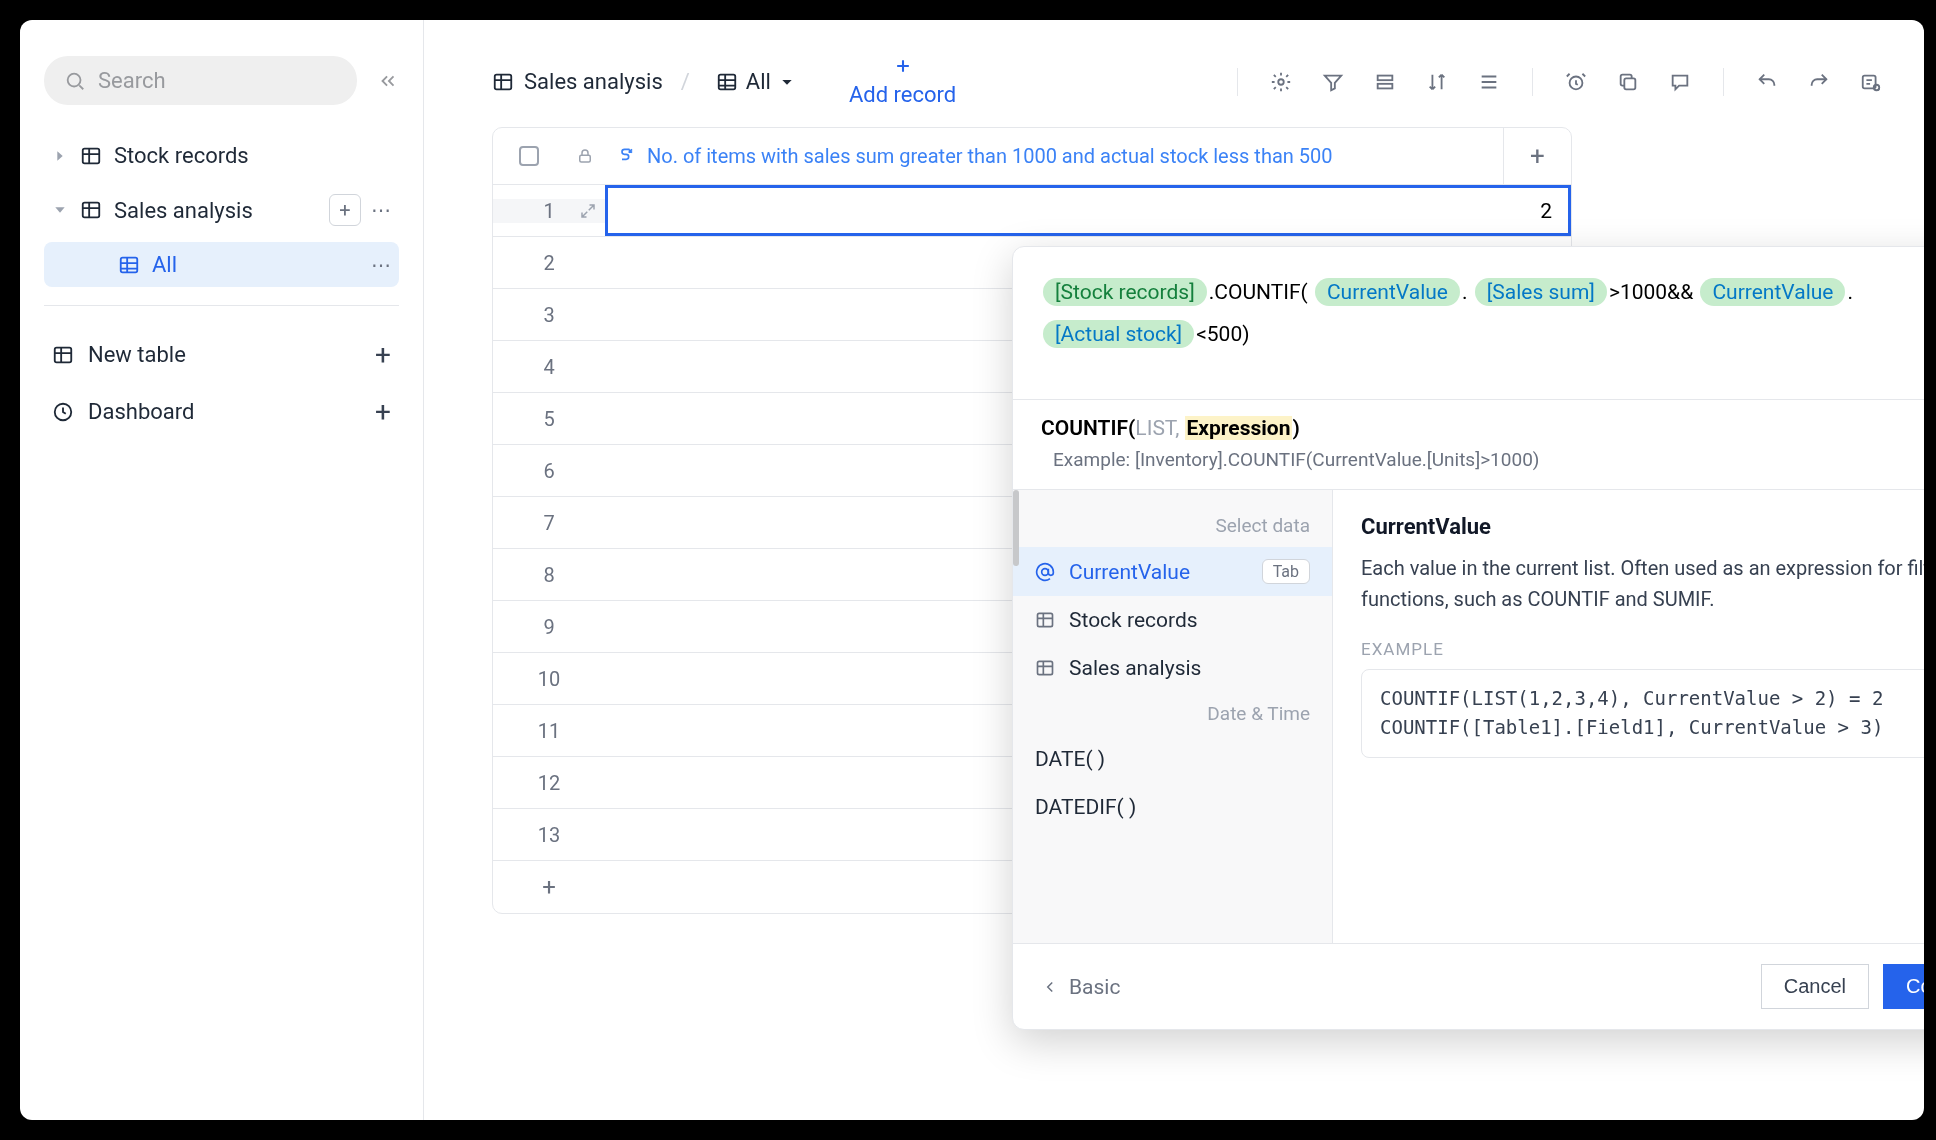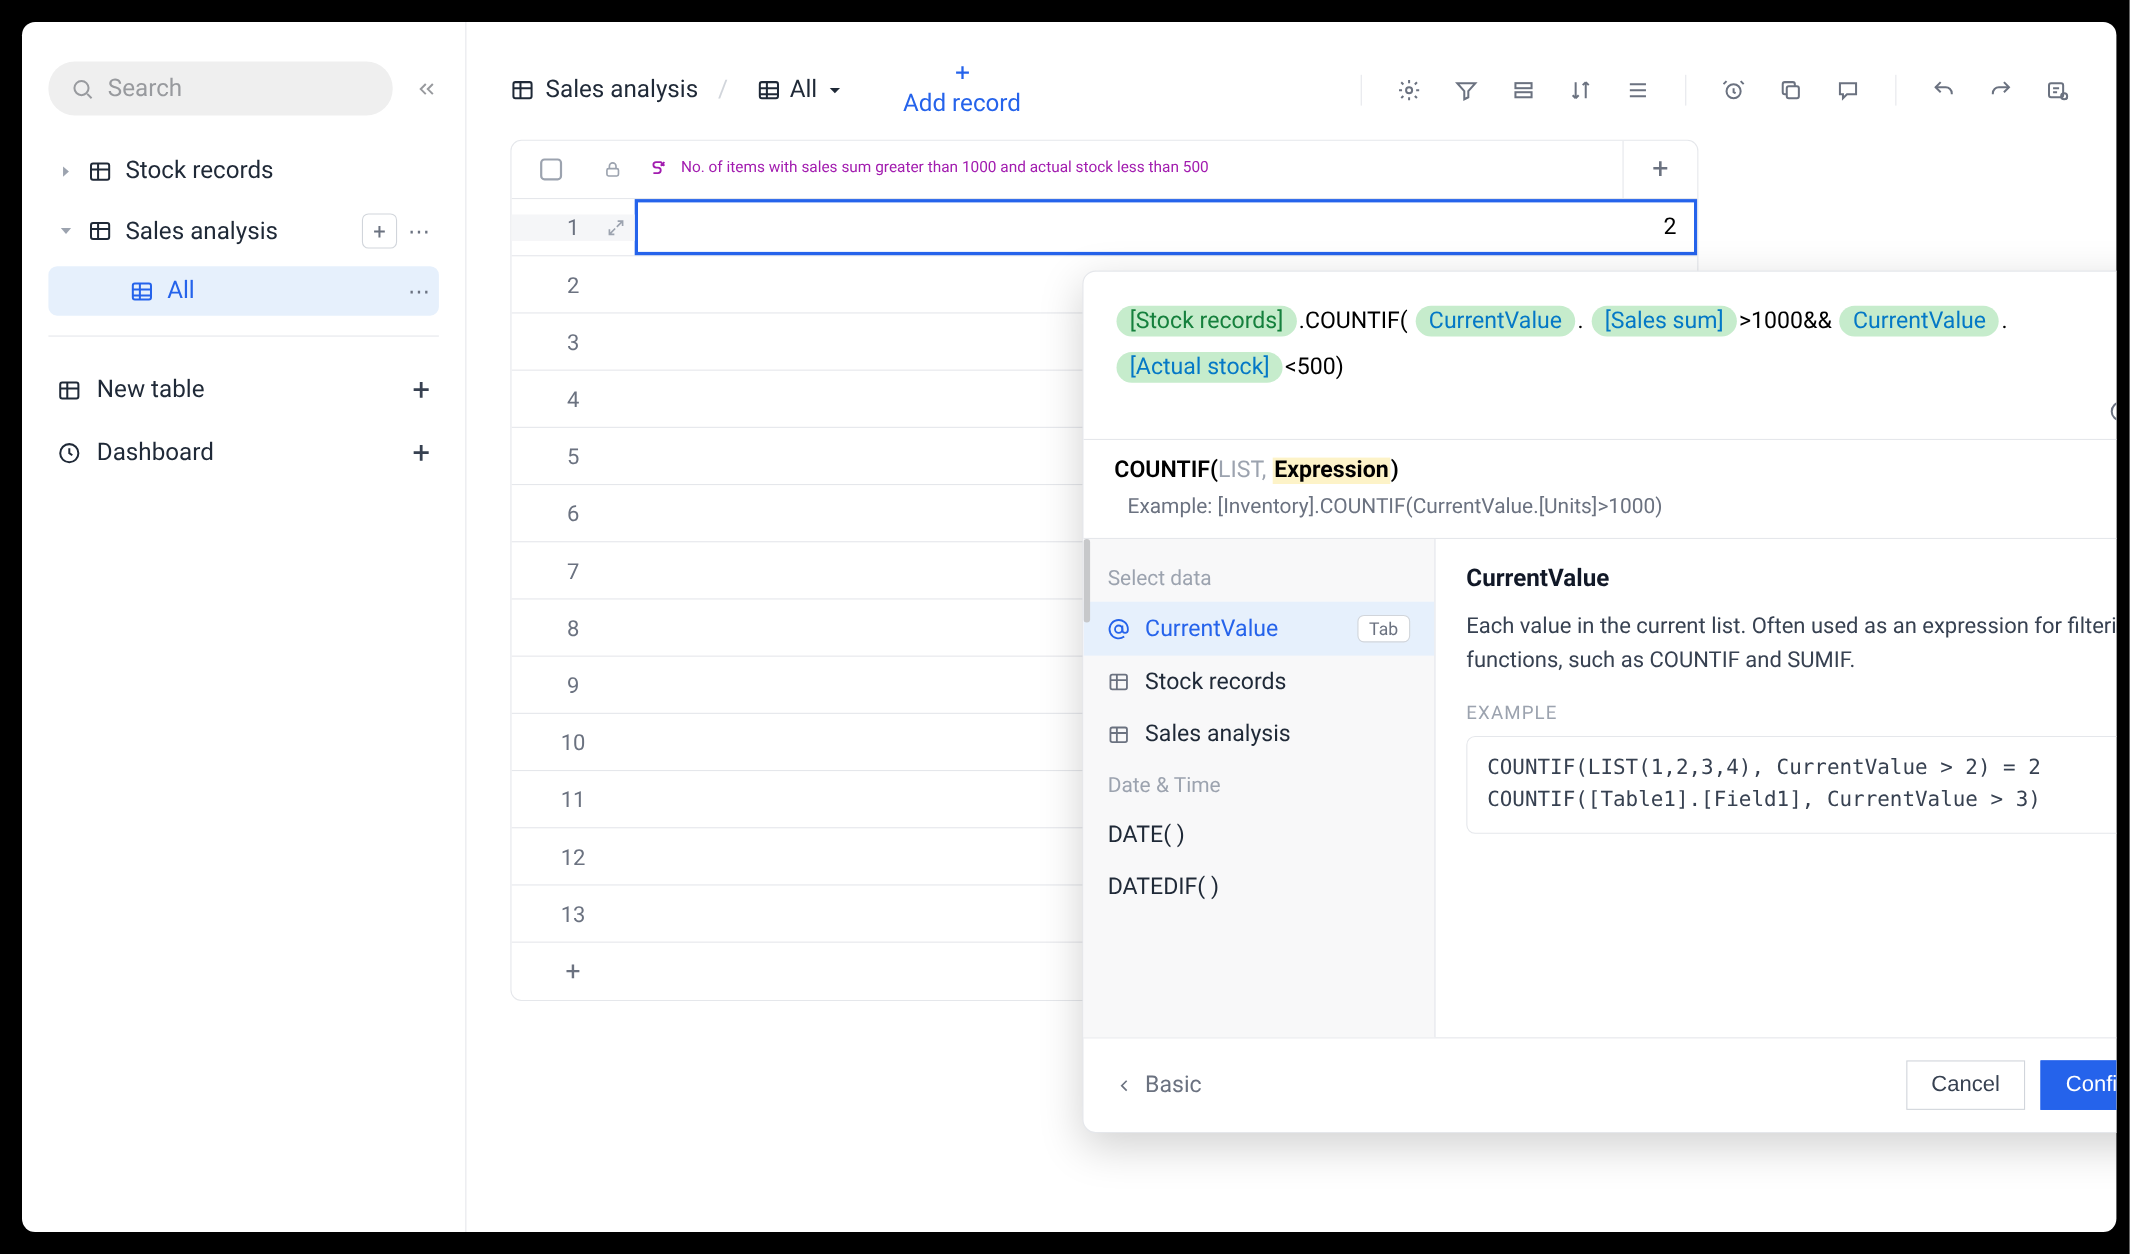"Search" .app { gap: none -> 28px }
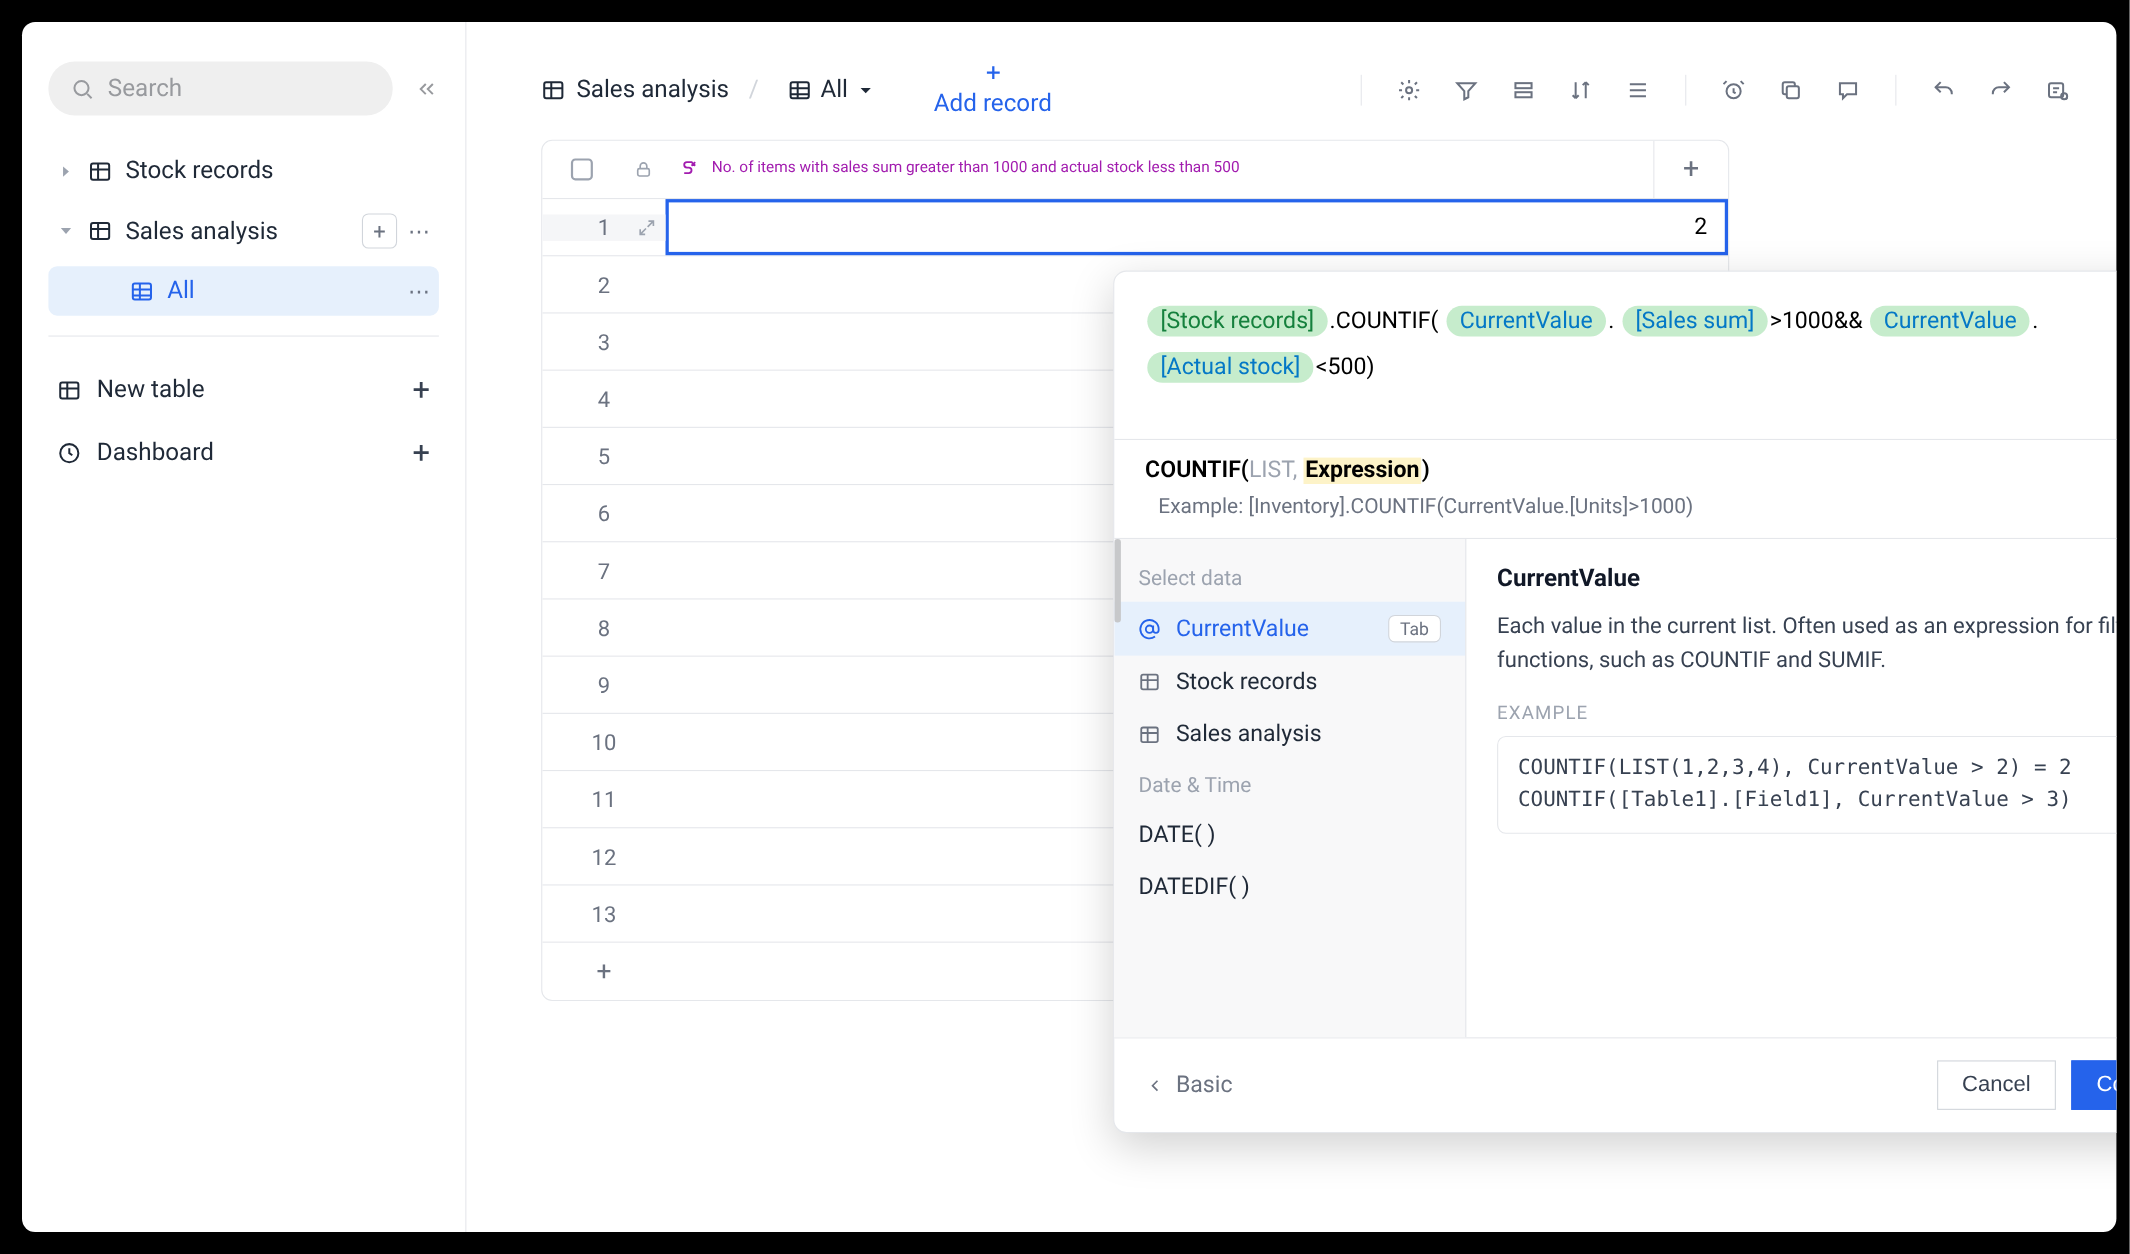"No. of items with sales" .gh-field { align-items: flex-start -> center; color: #a21caf -> #3b82f6; font-size: 14px -> 20px }
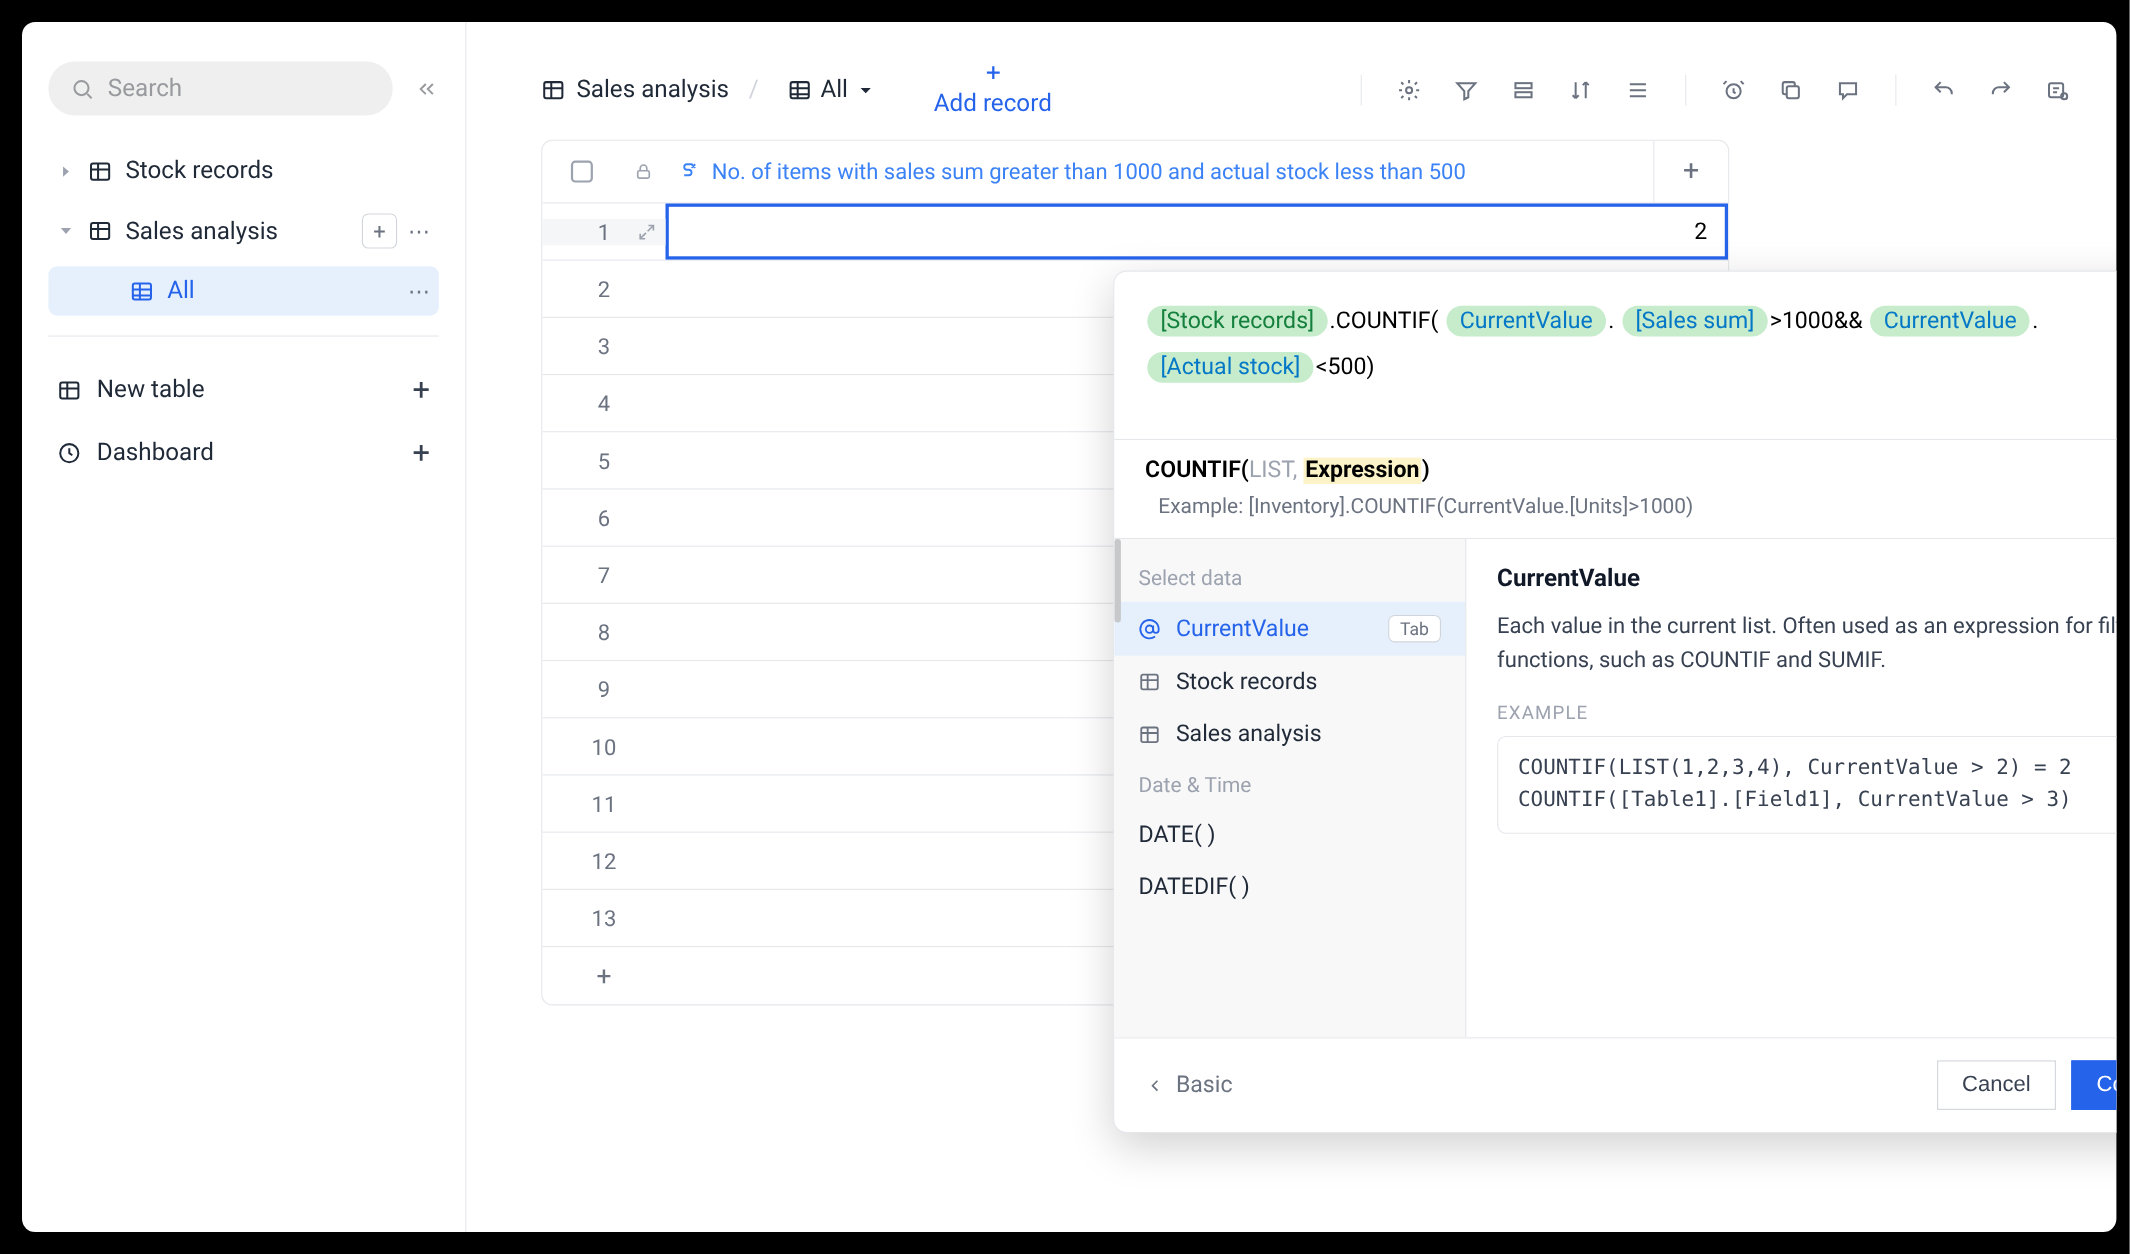"Select data" .sug-list { text-align: none -> right }
